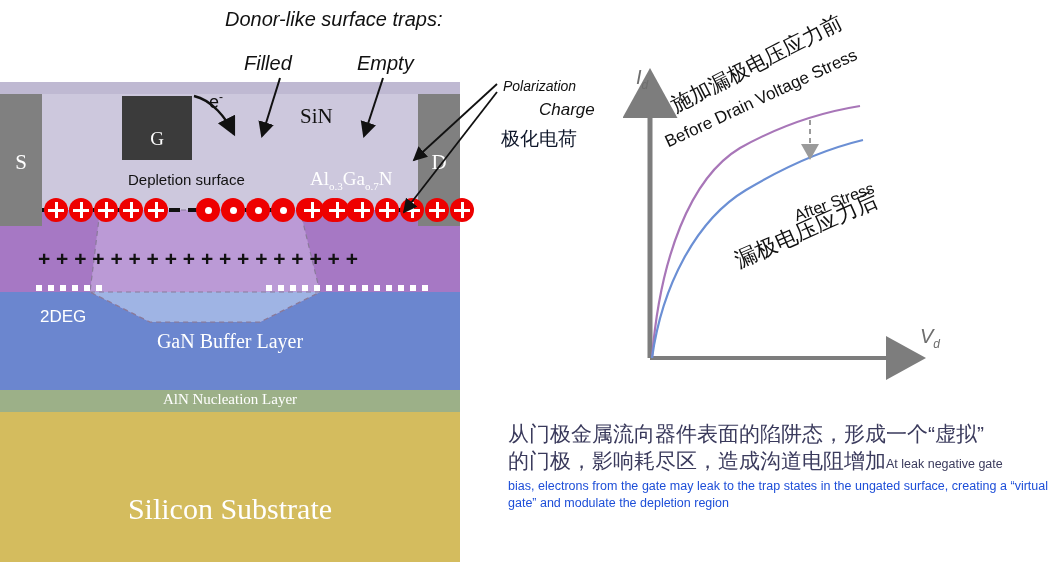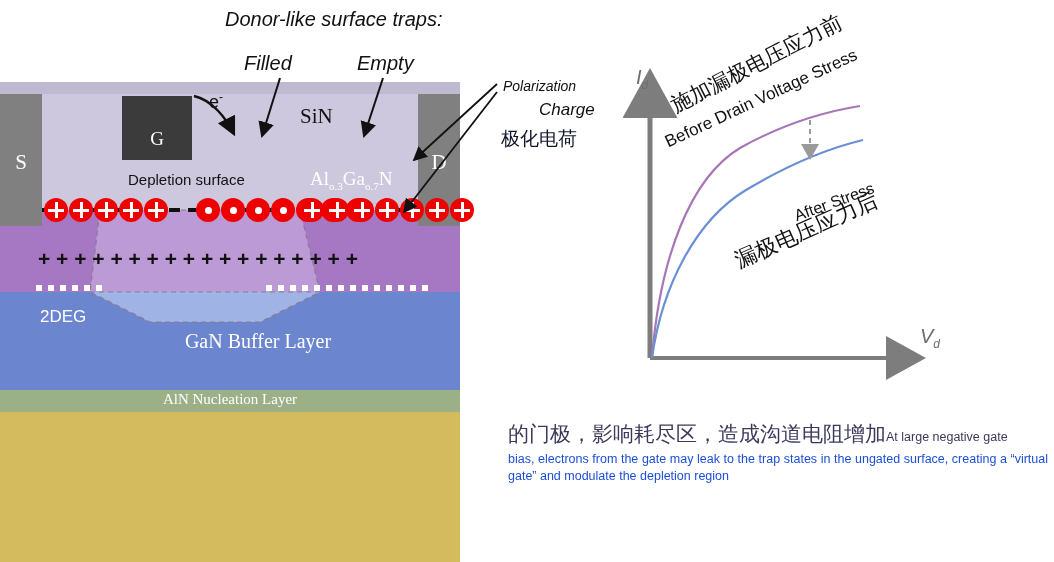"GaN Buffer Layer" #gan-label { padding-left: 28px -> none }
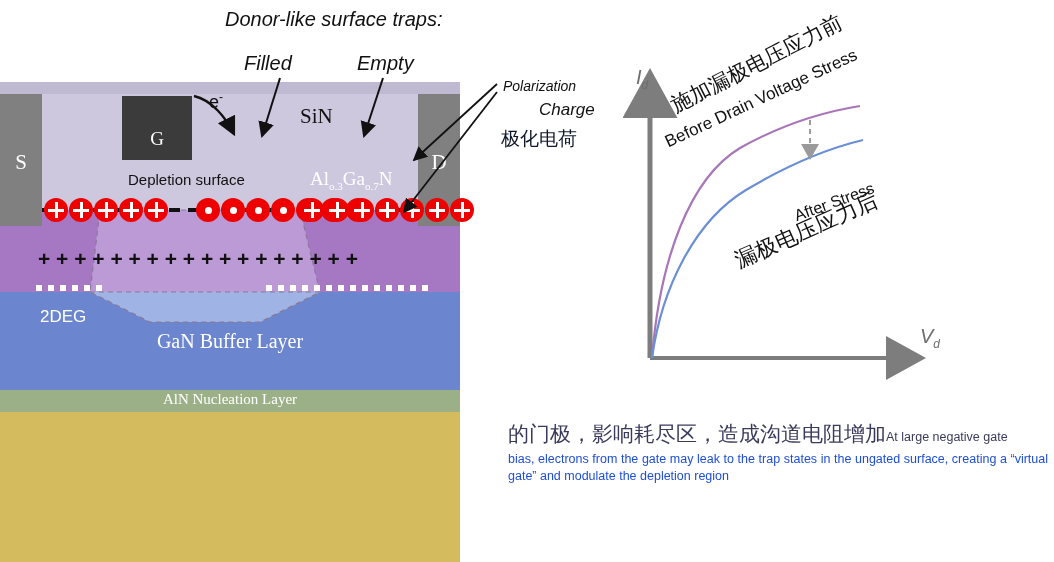"从门极金属流向器件表面的陷阱态，形成一个“虚拟”" div.cn-body { html: none -> <div>从门极金属流向器件表面的陷阱态，形成一个“虚拟”</div> }
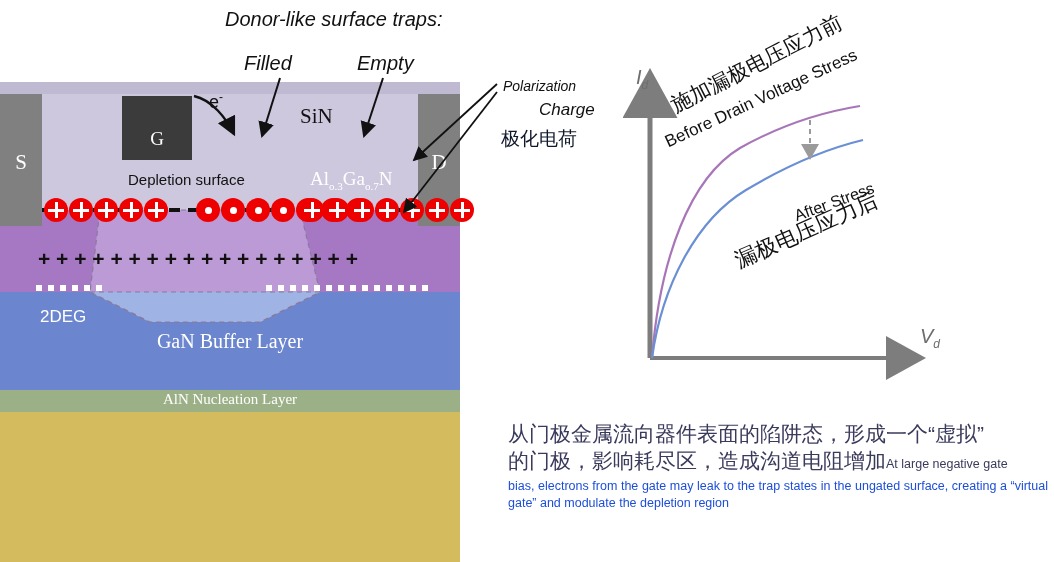"At large negative gate" span.en-inline { text: large -> leak }
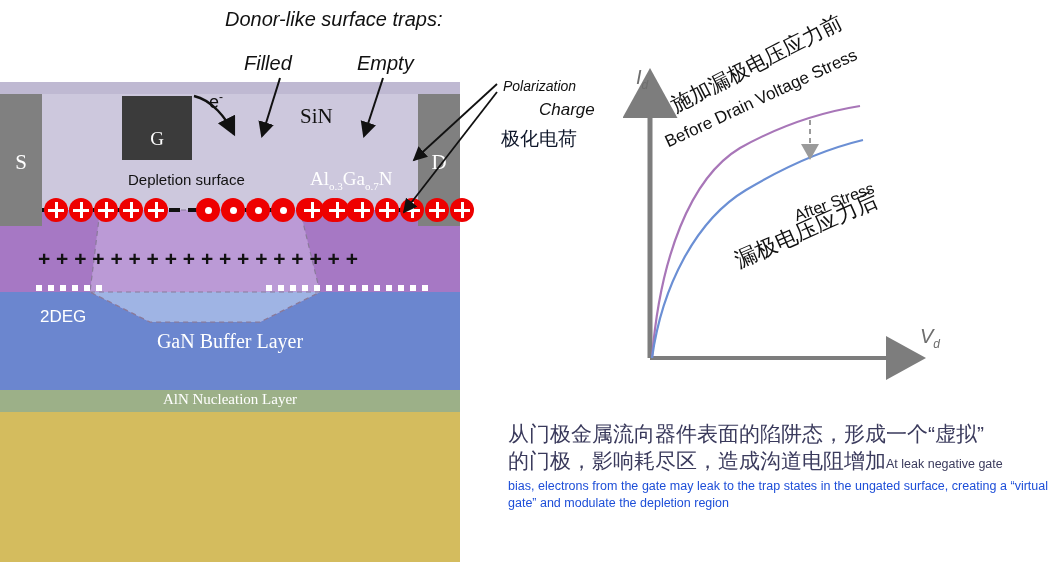"Silicon Substrate" div.layer-label { html: none -> <div>Silicon Substrate</div> }
